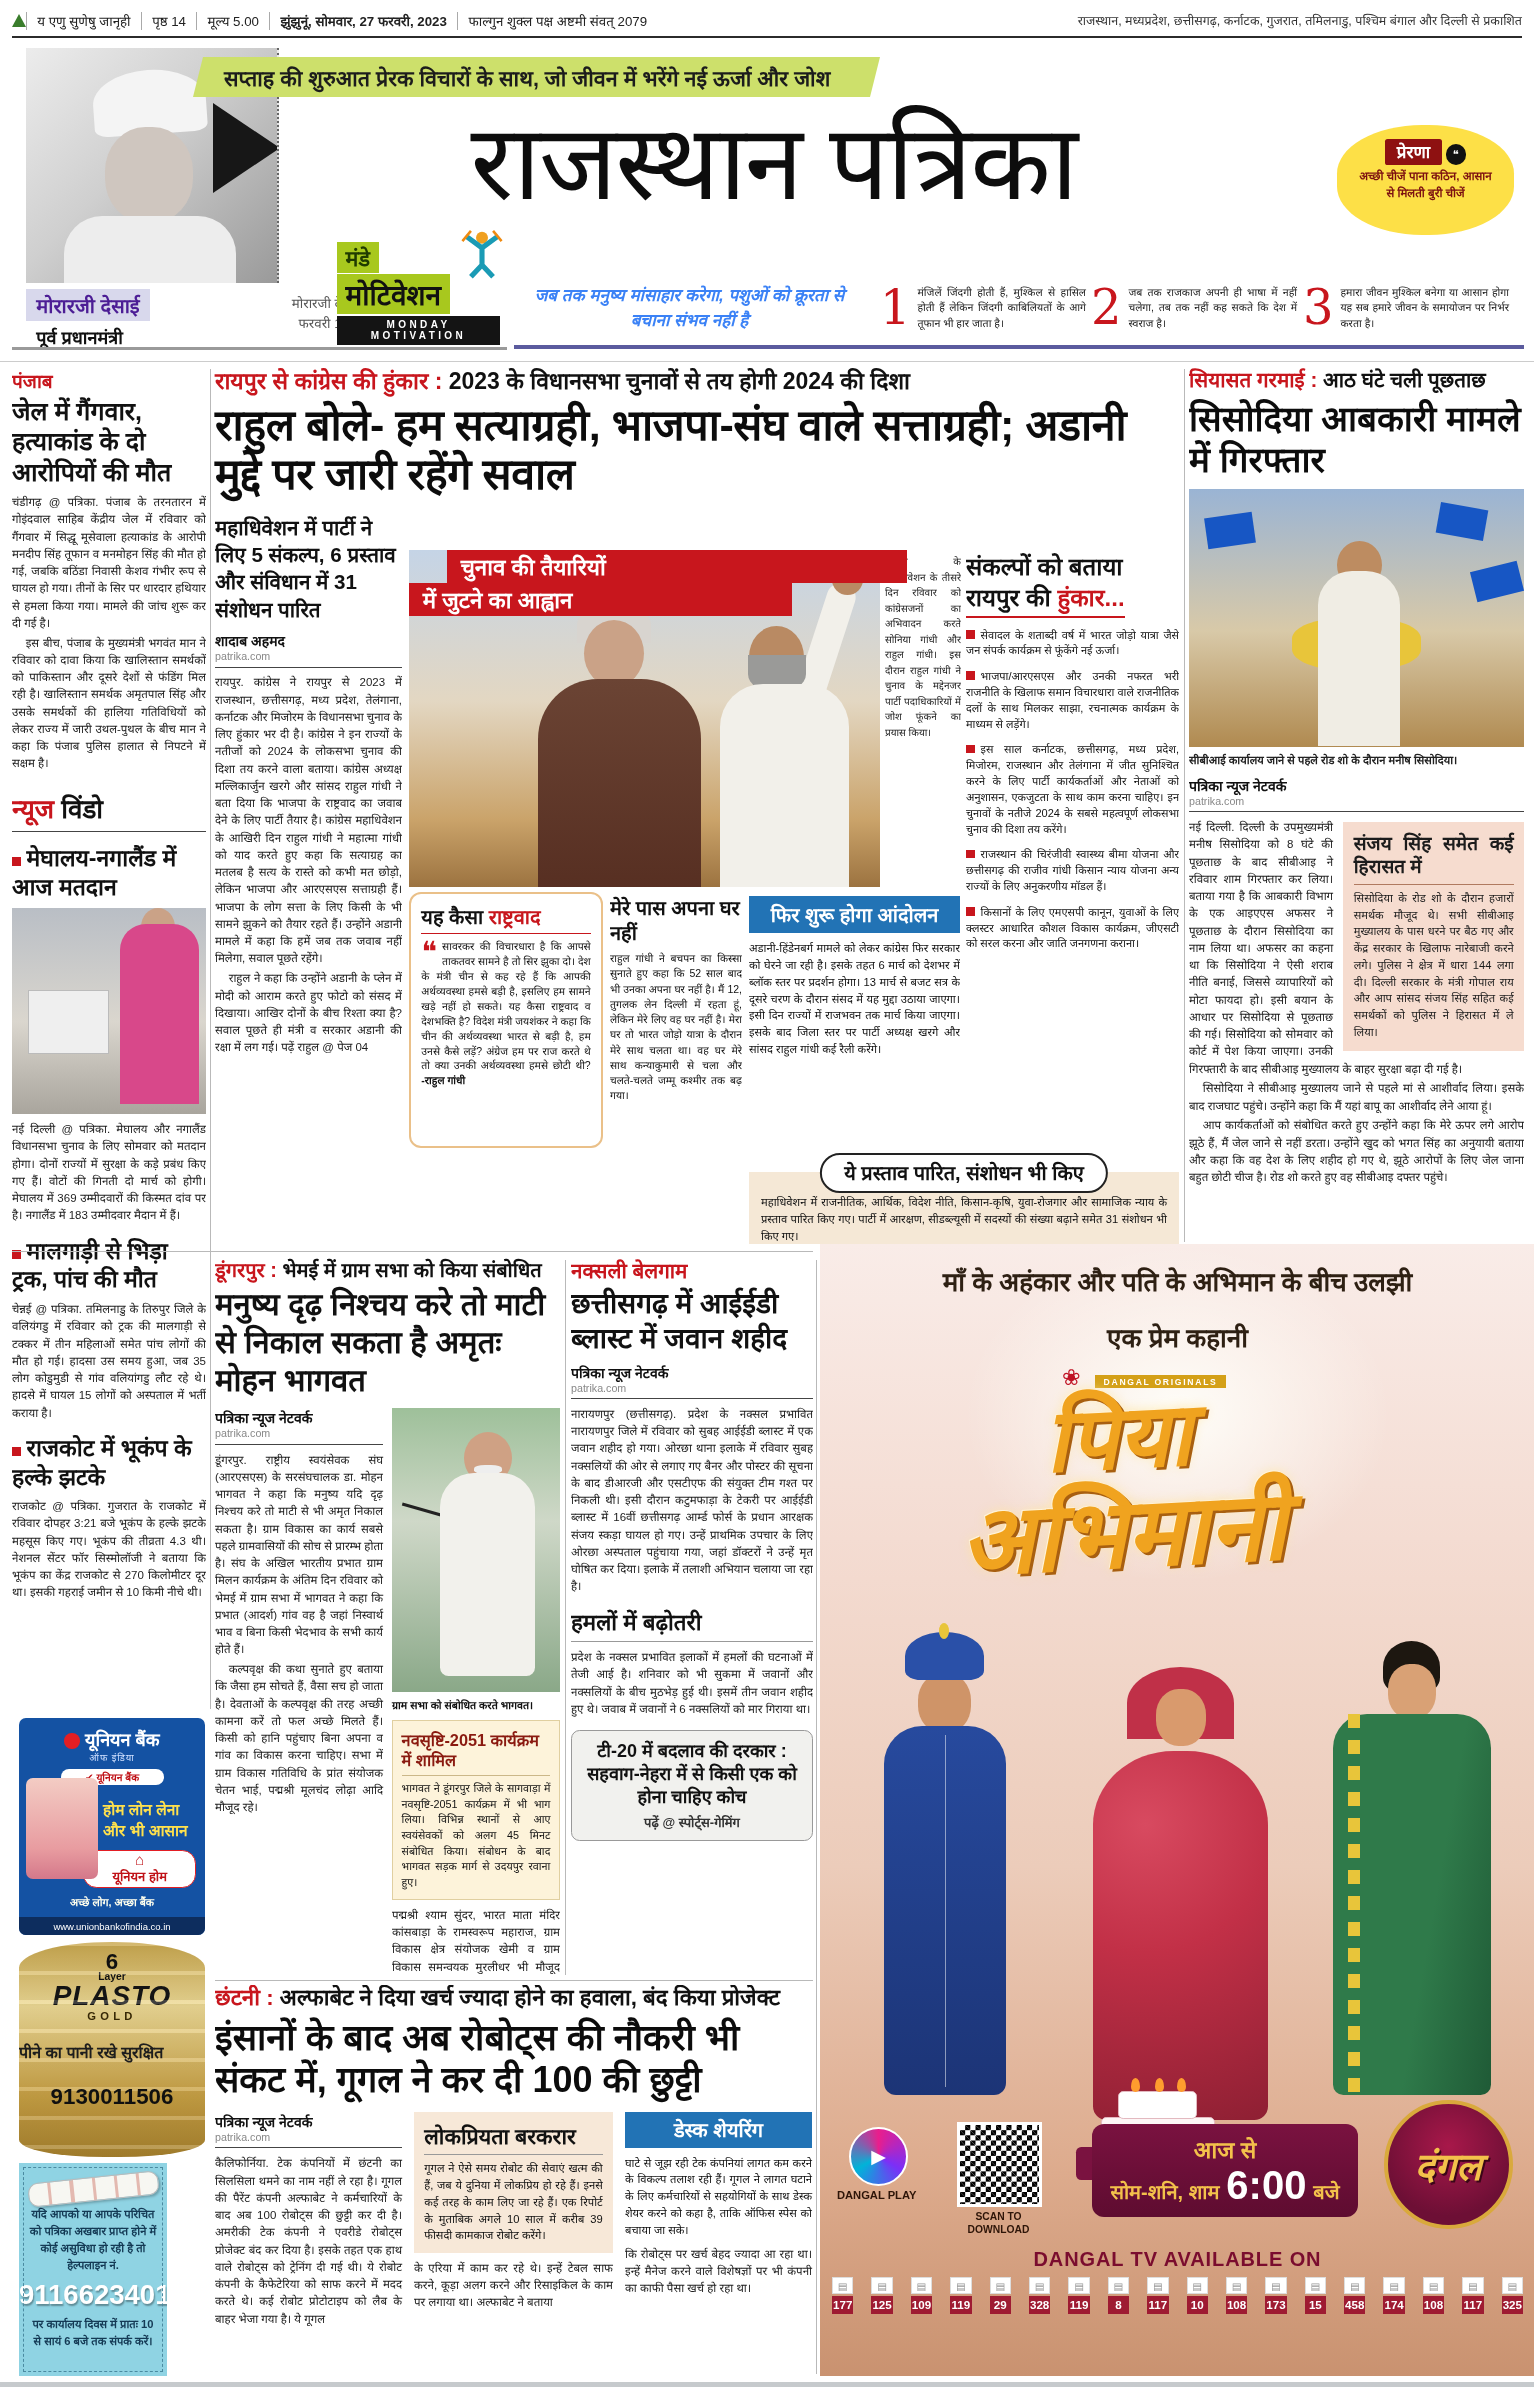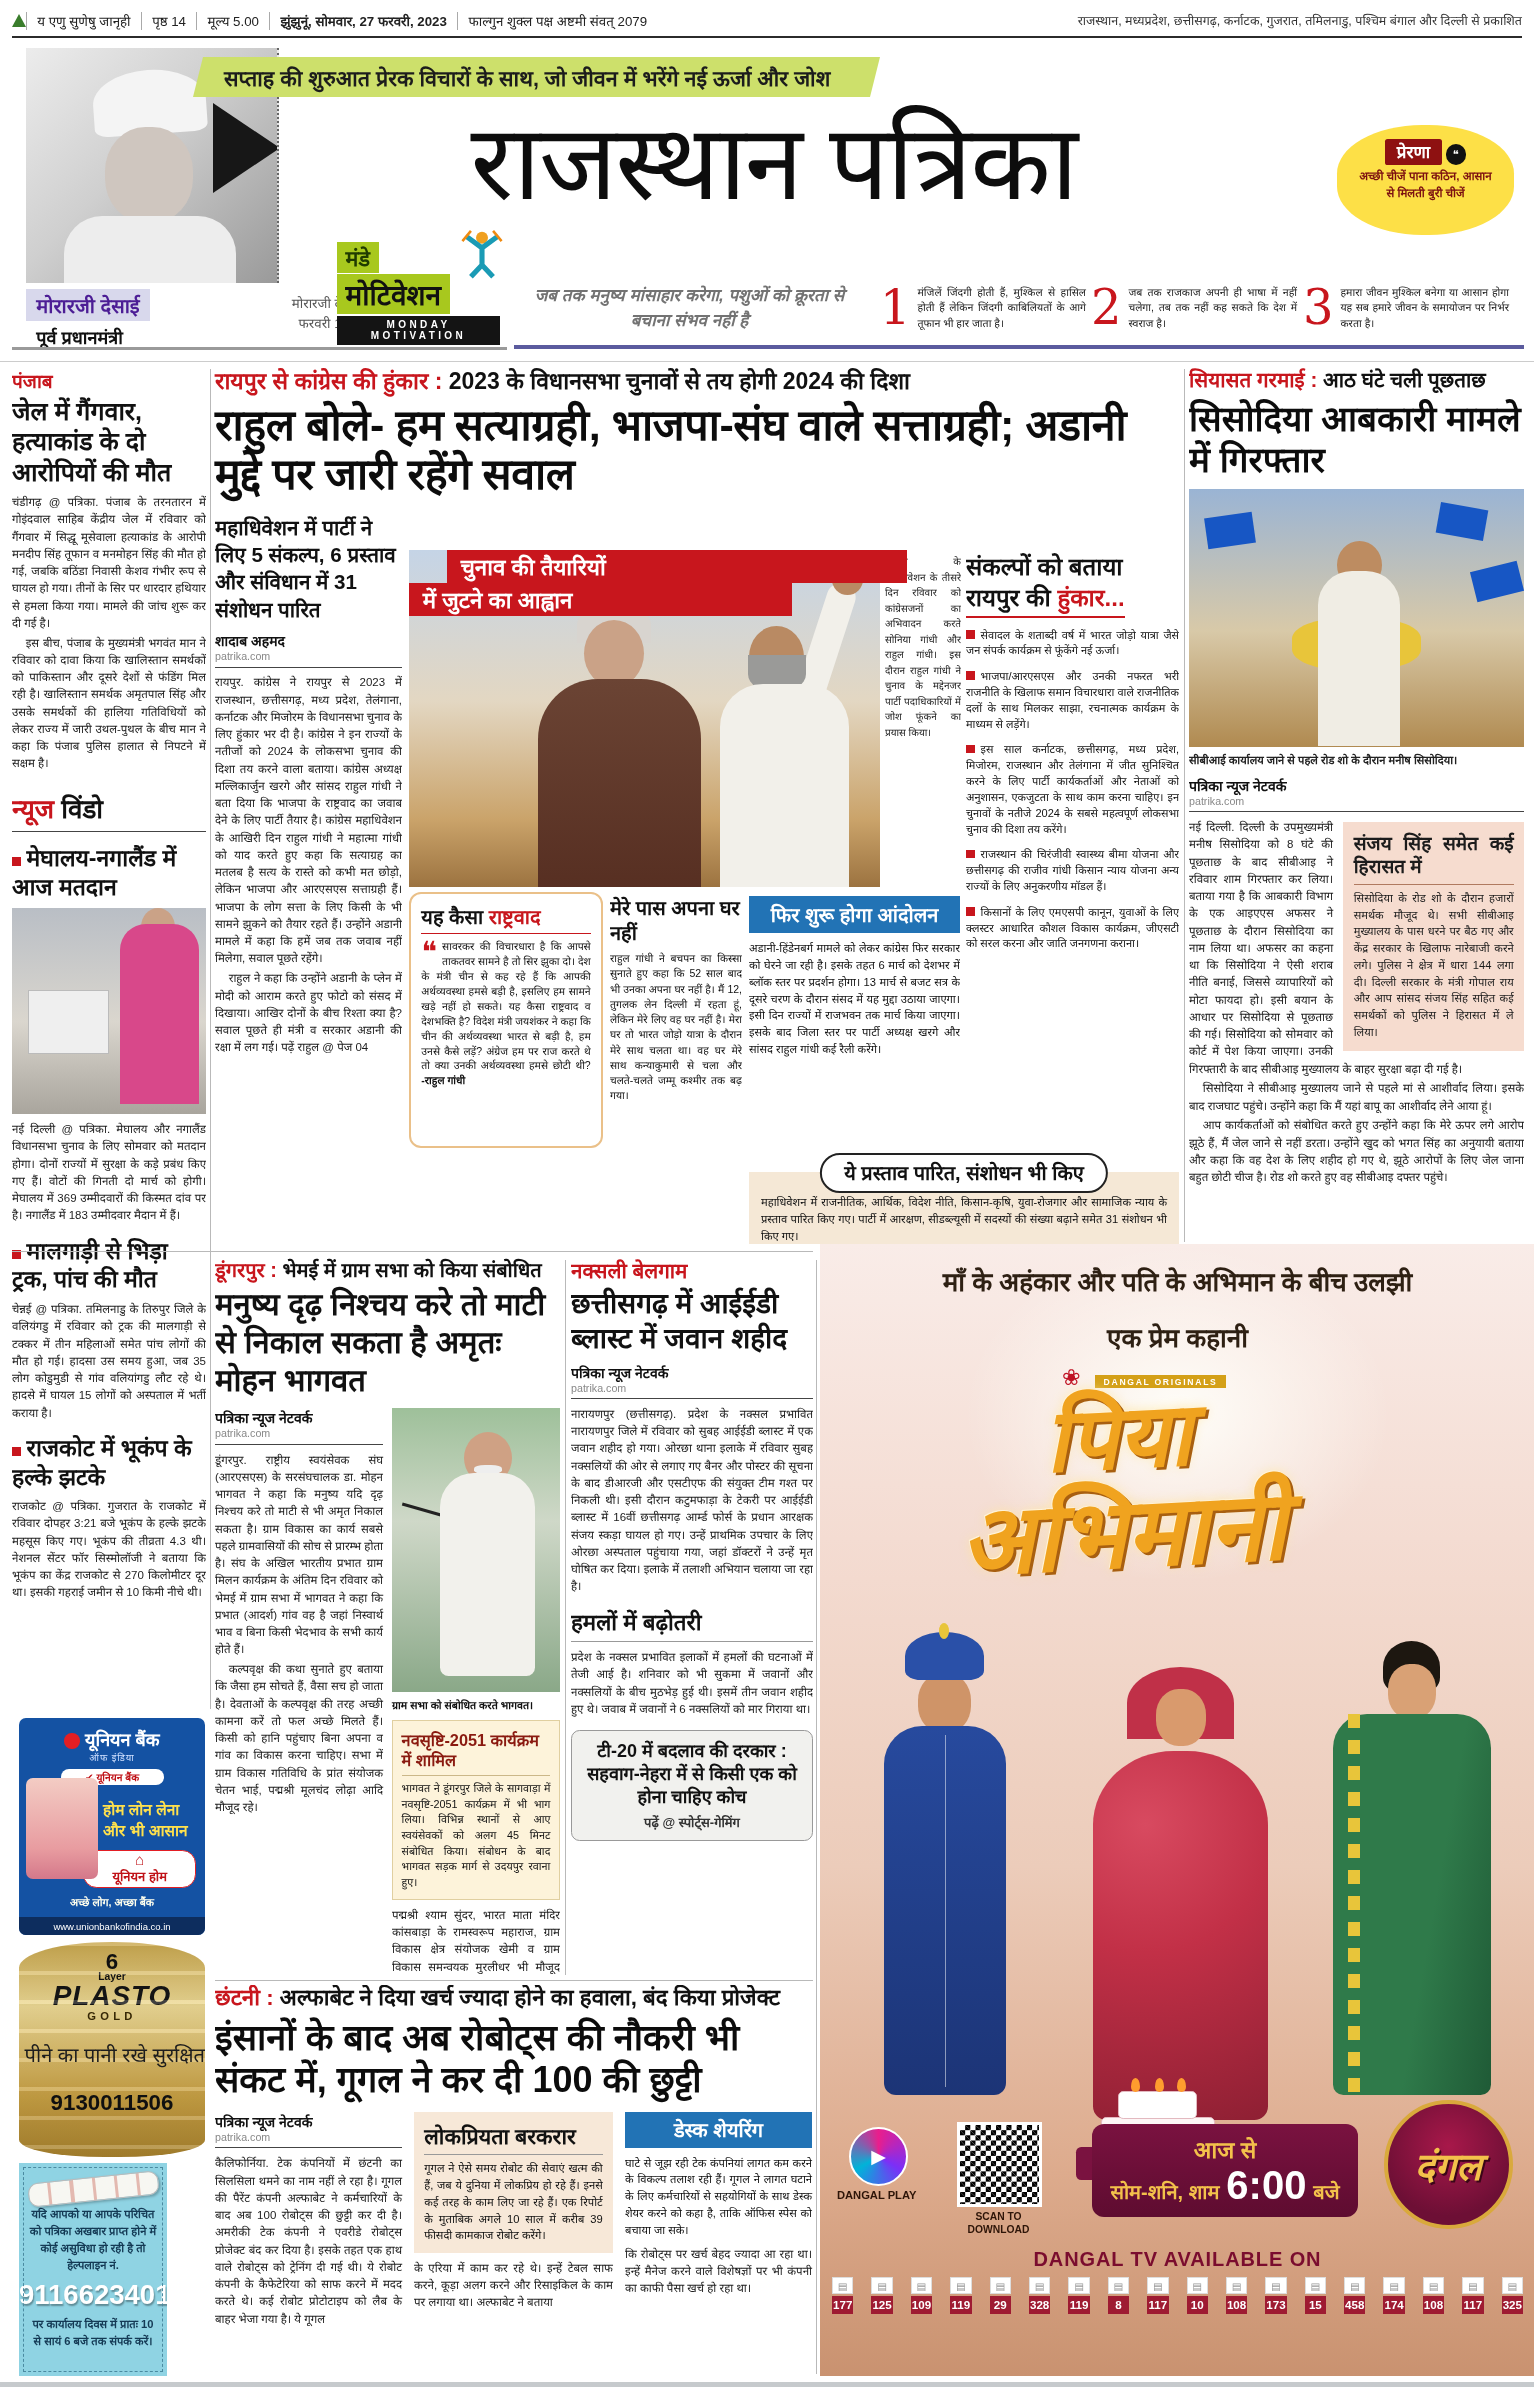"जब तक मनुष्य मांसाहार करेगा," #mainquote { color: #737373 -> #3b82f6 }
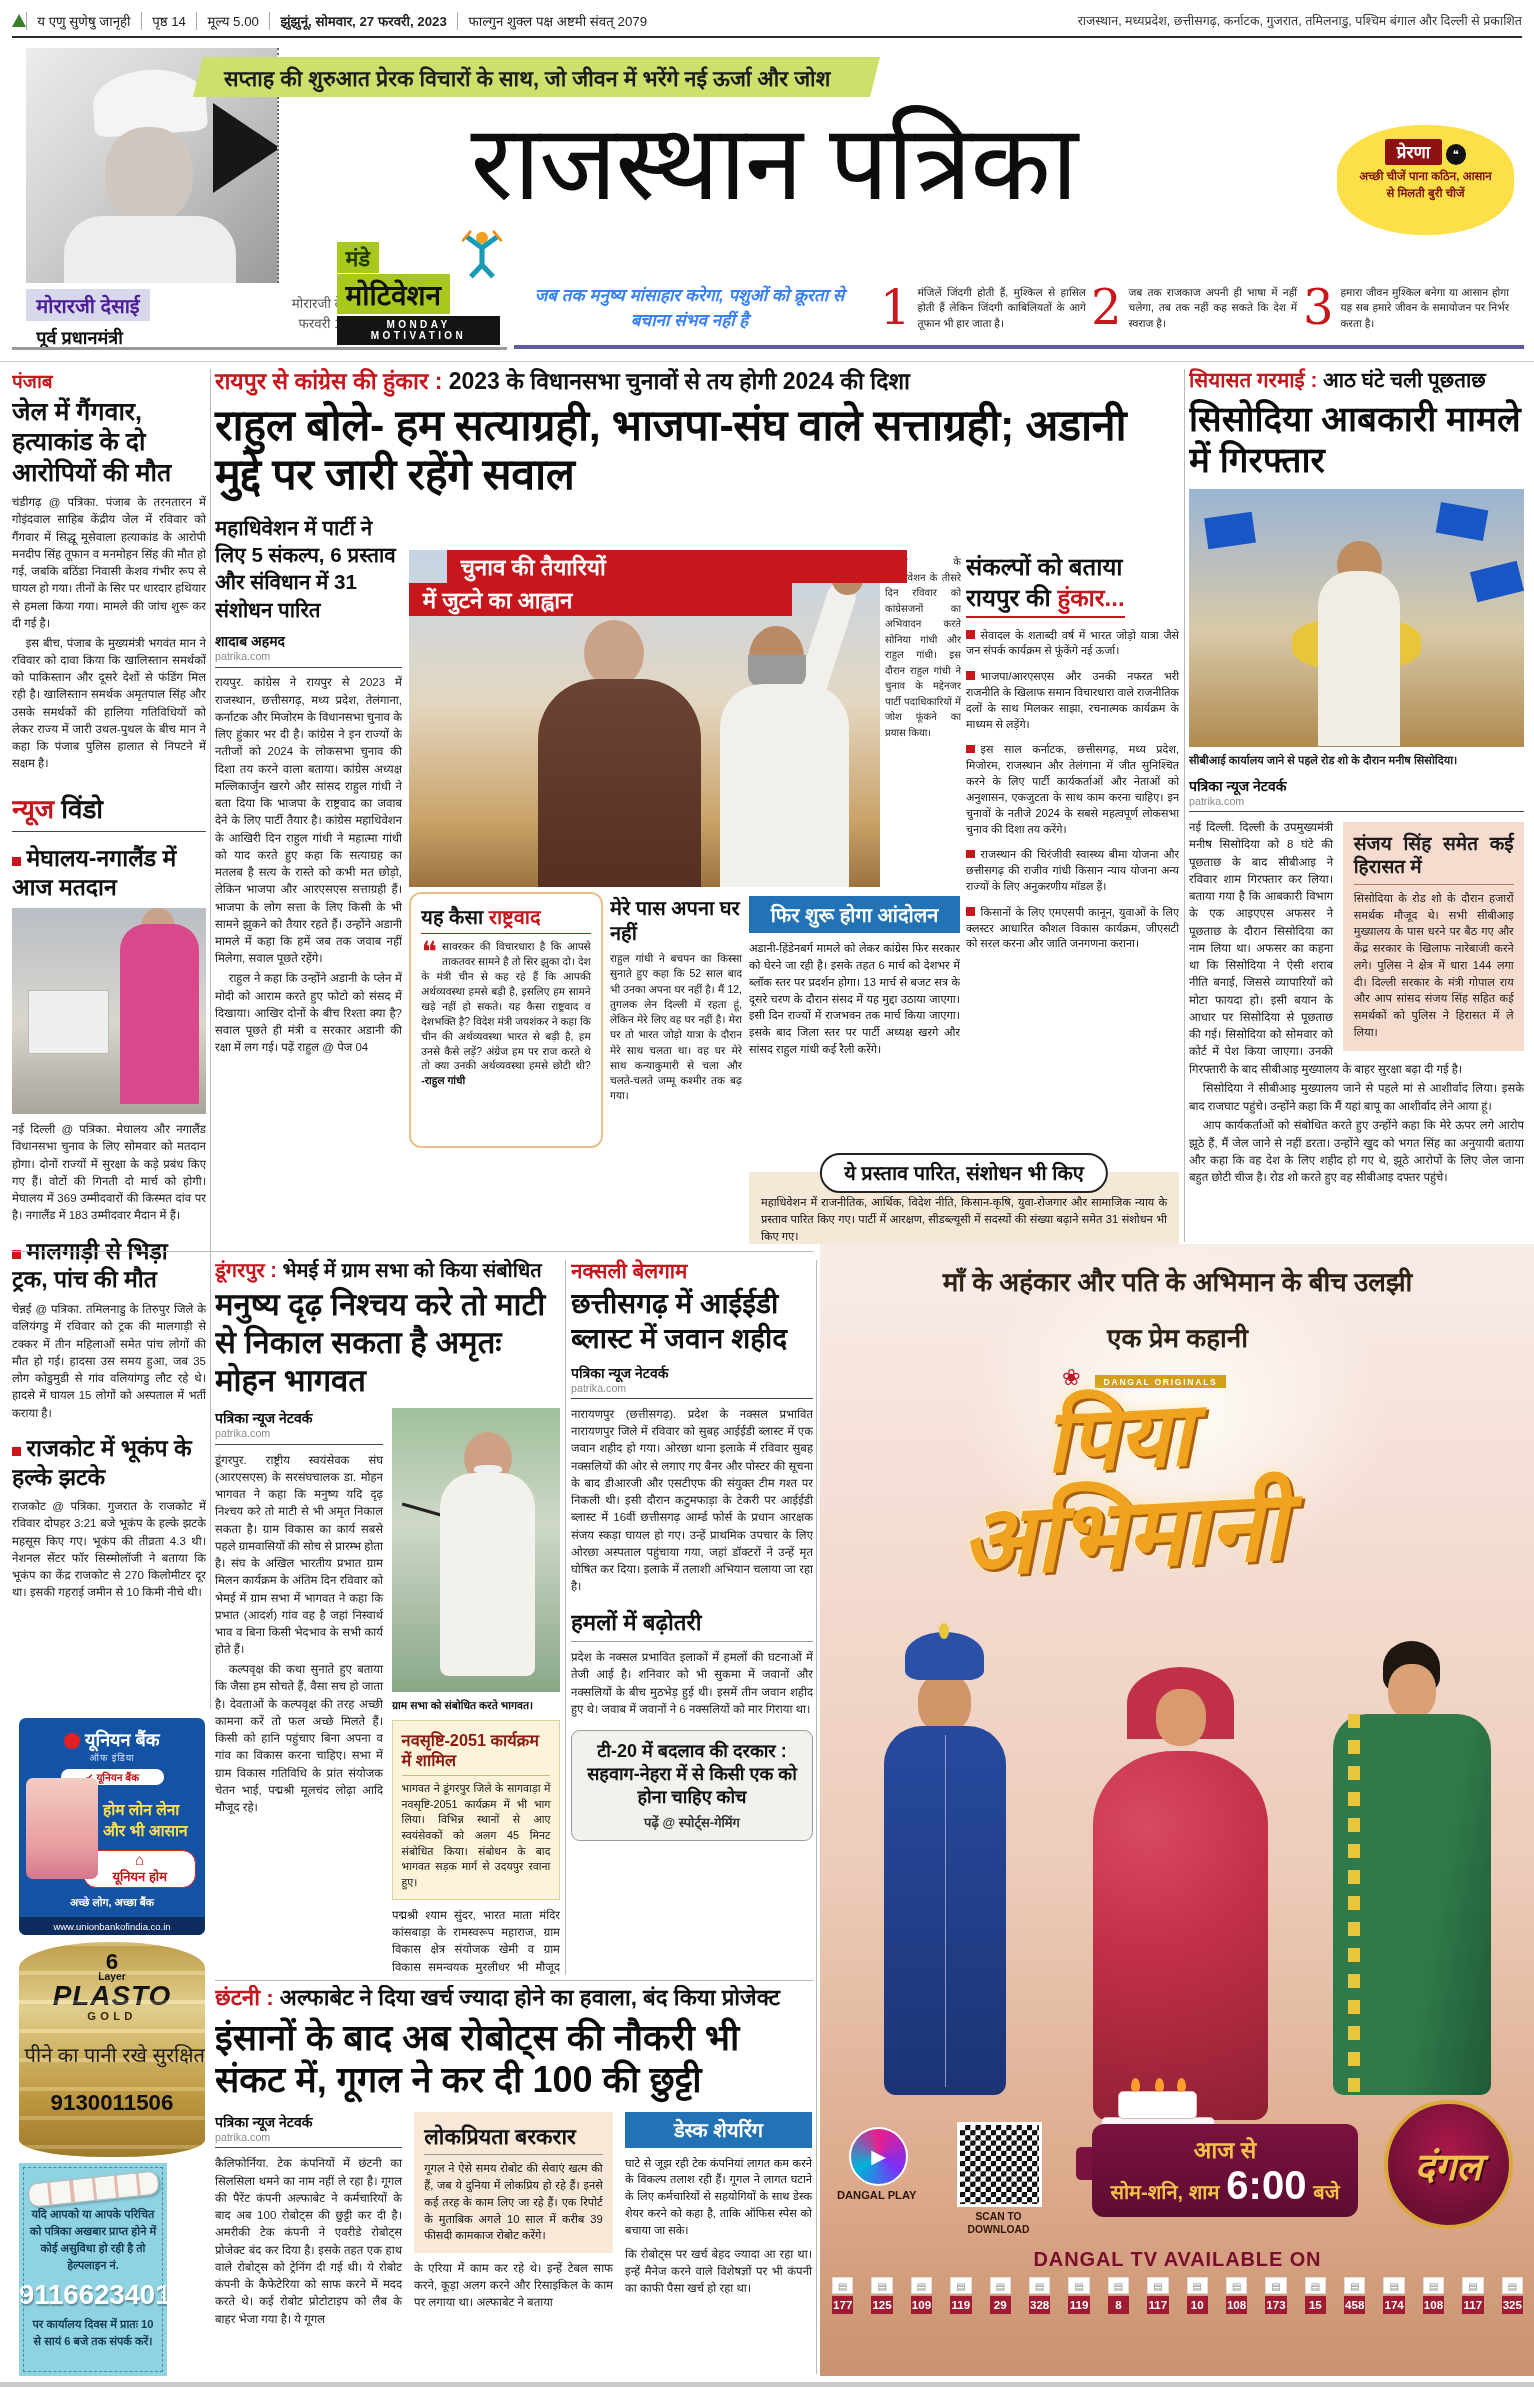"पीने का पानी रखे सुरक्षित" .pl-line { font-size: 20px -> 16px; font-weight: 400 -> 700; text-align: right -> left }
